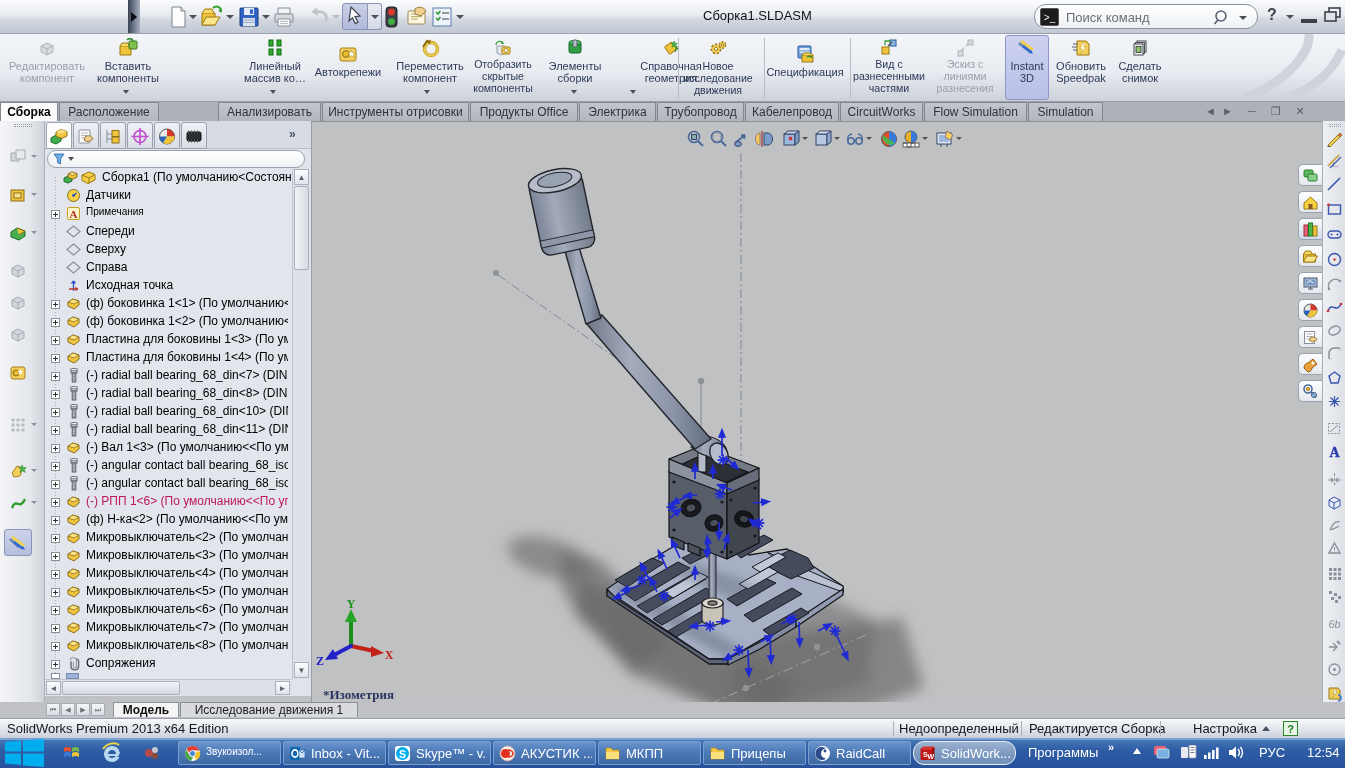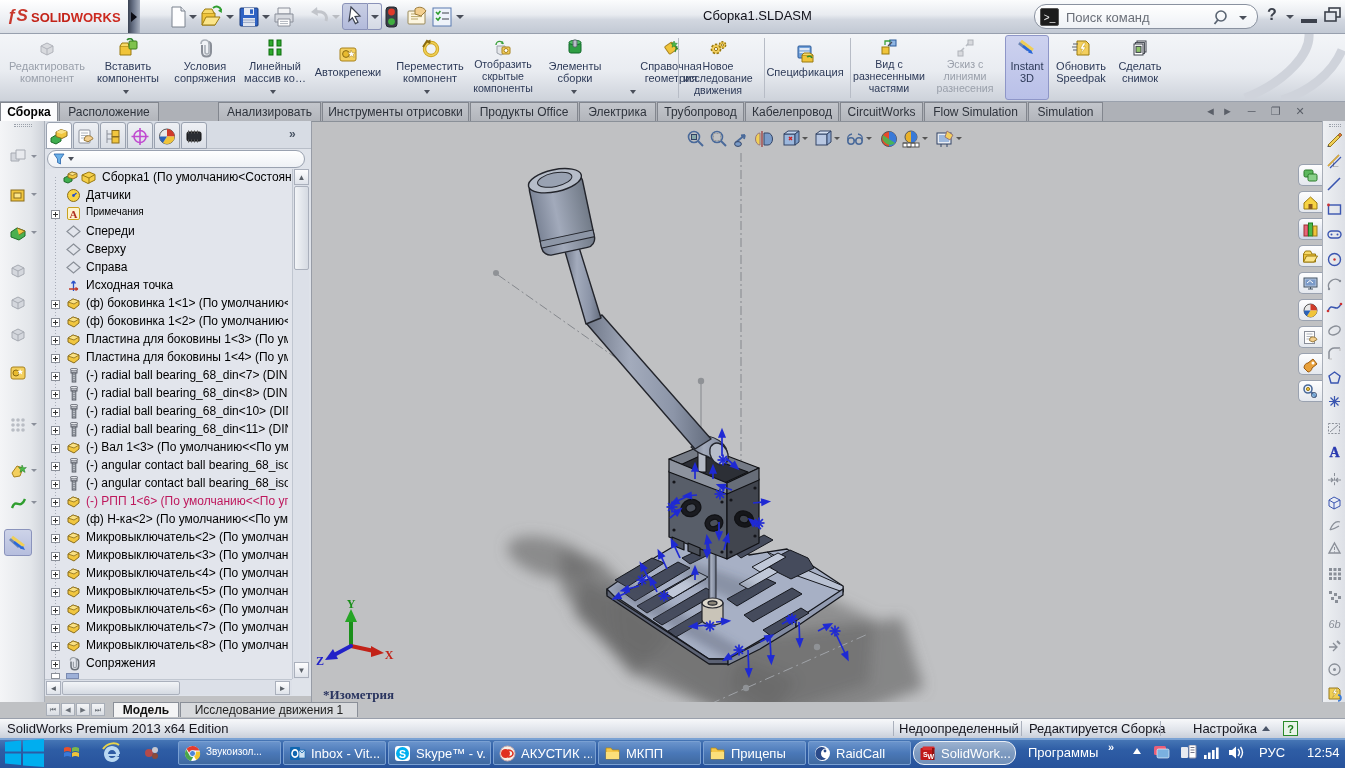"ƒS" div { html: <div> <span>ƒS</span> <span><b>SOLID</b>WORKS</span> </div> -> none }
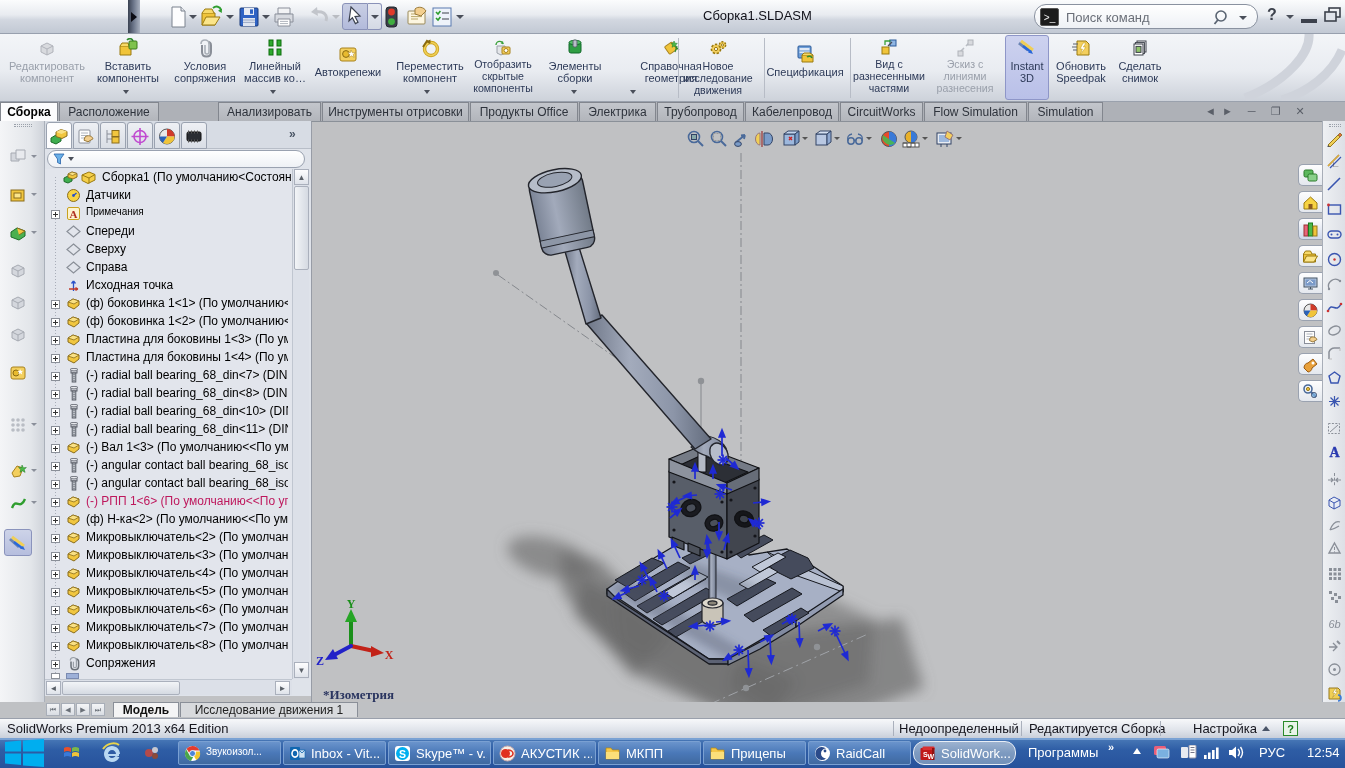"Условия" div.rbtn { html: <div><svg> <path></path> <path></path> </svg>Условия<br>сопряжения</div> -> none }
